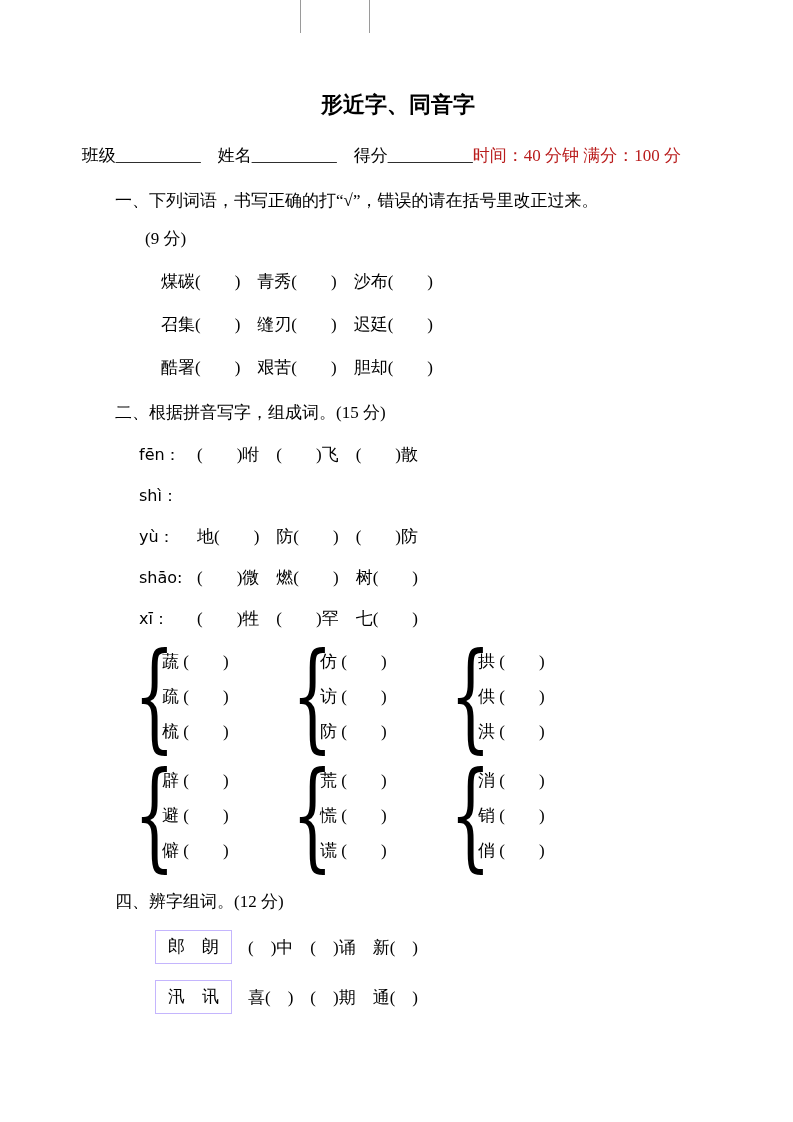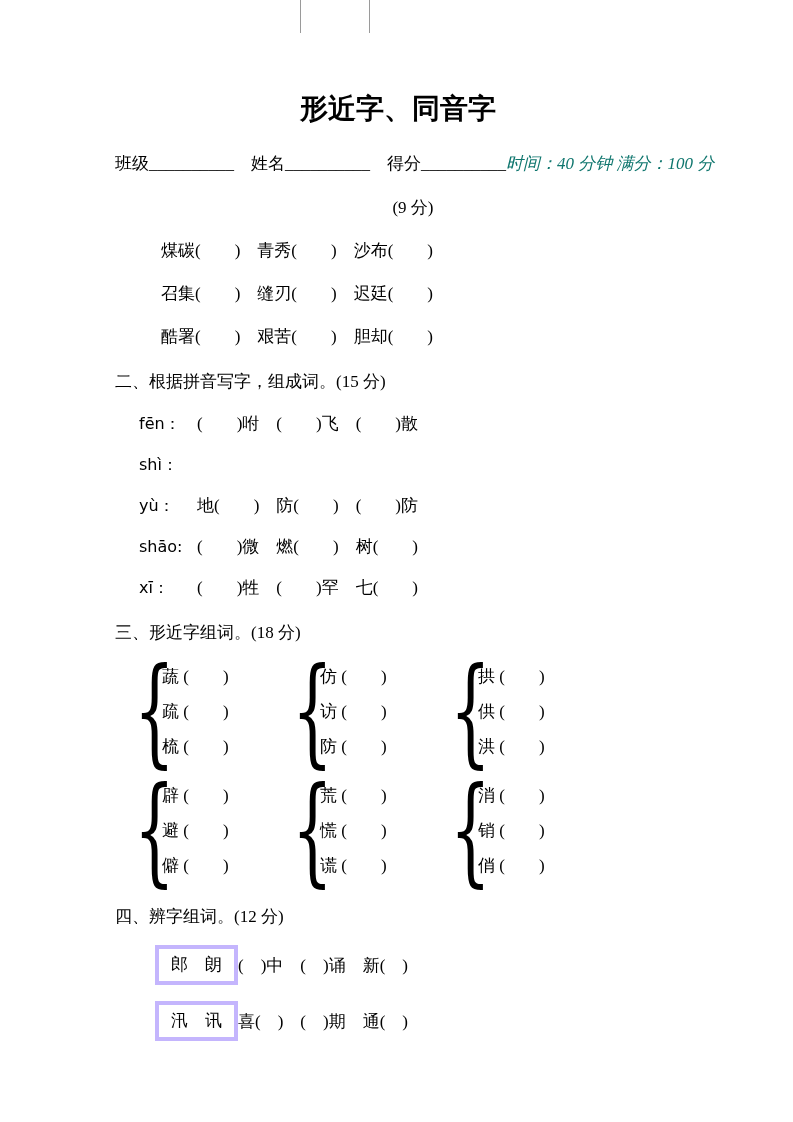"形近字、同音字" .title { font-size: 28px -> 22px }
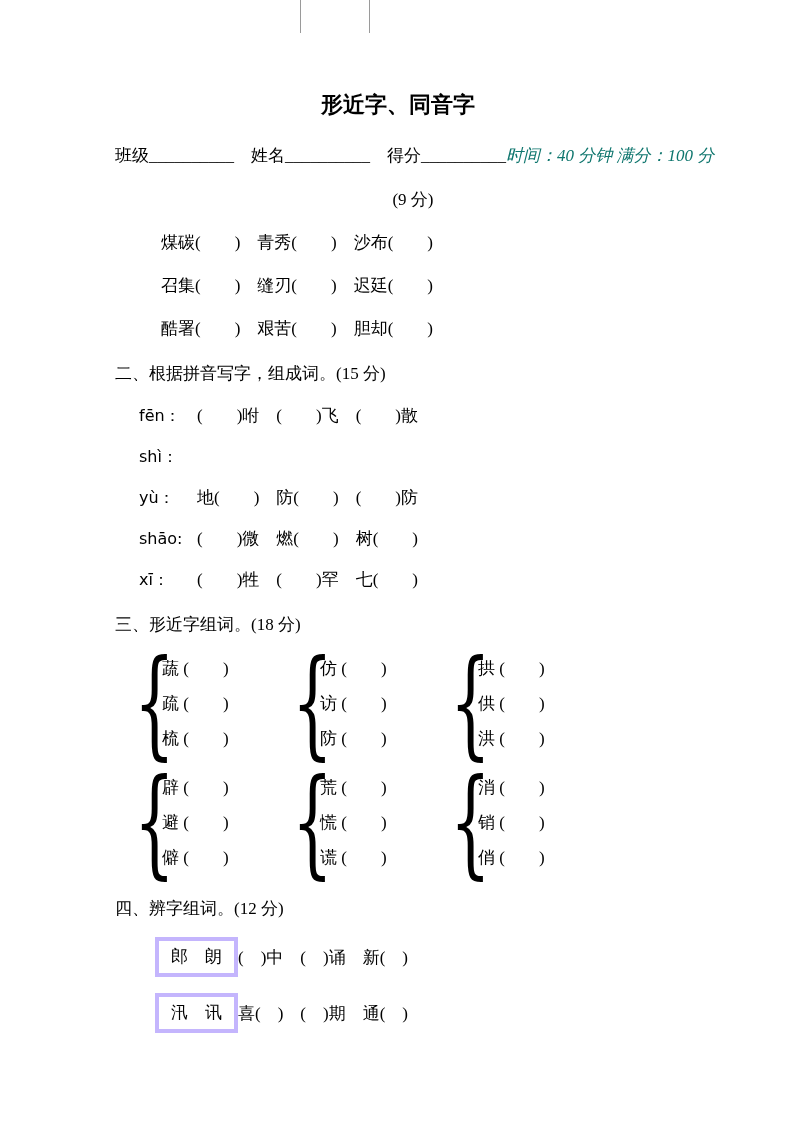"班级__________ 姓名__________ 得分__________" .header-line { justify-content: space-between -> flex-end }
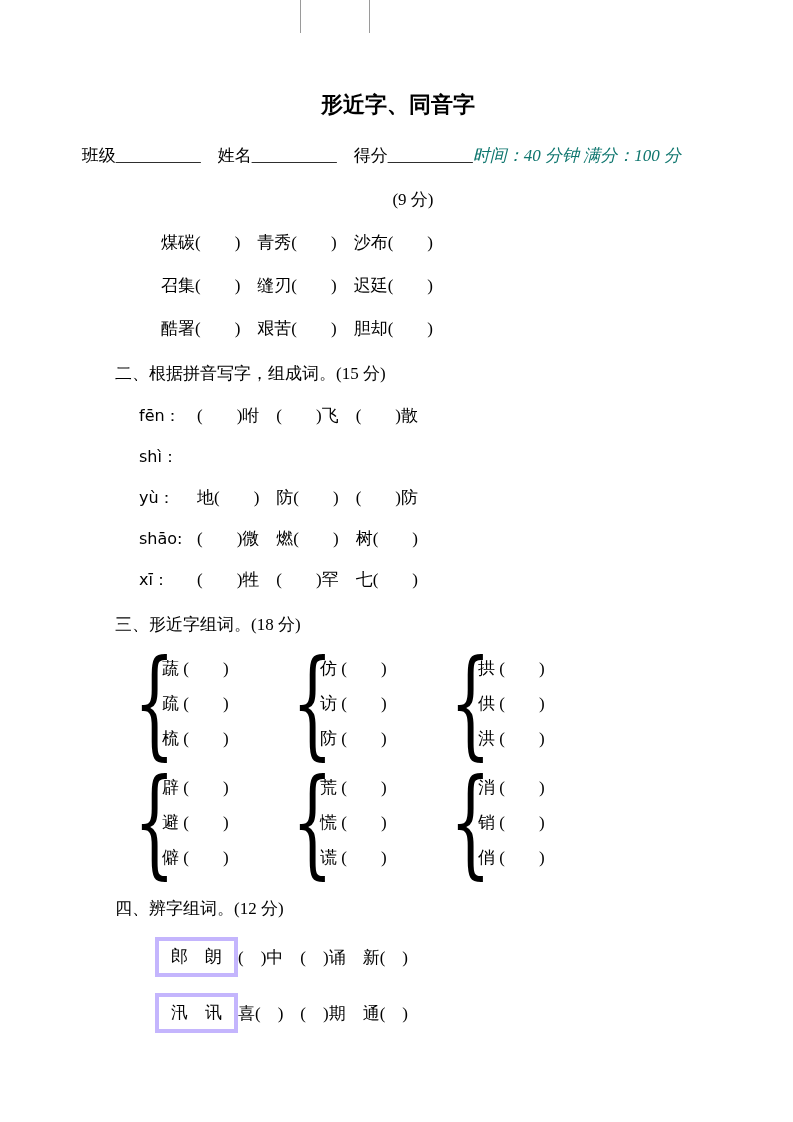"时间：40 分钟 满分：100 分" .accent { color: #0f766e -> #b91c1c; font-style: italic -> none }
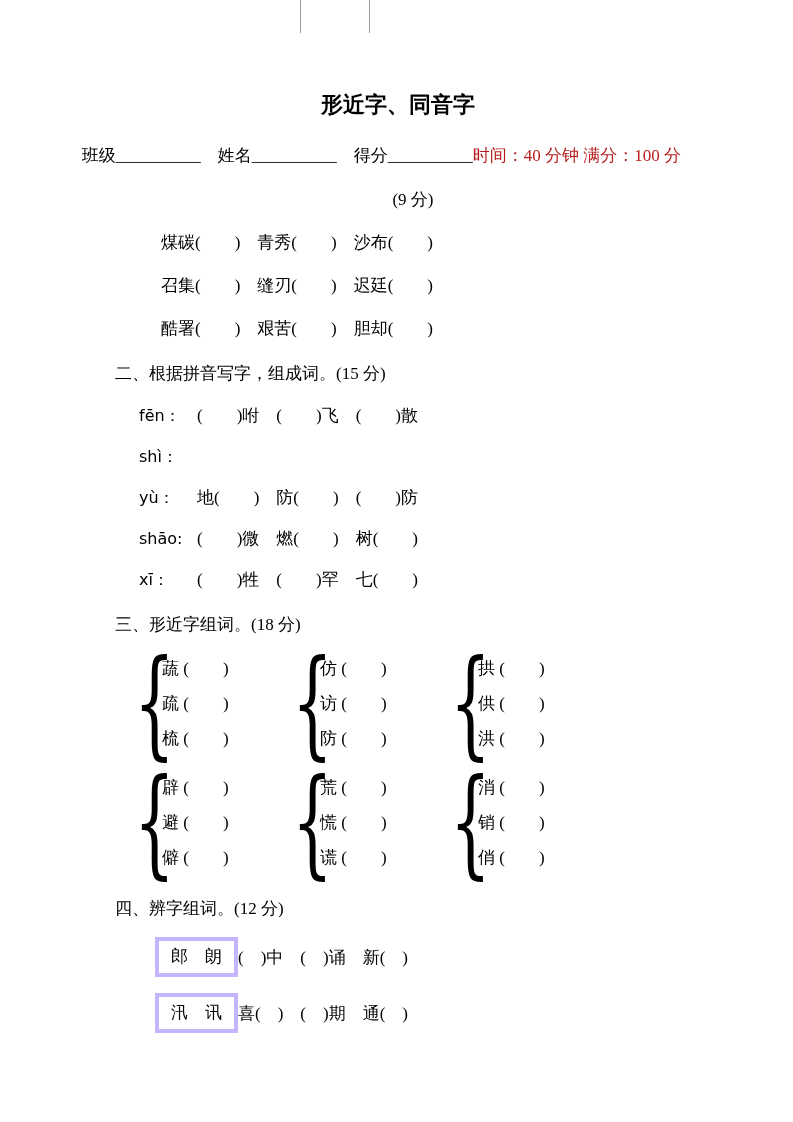"一、下列词语，书写正确的打“√”，错误的请在括号里改正过来。" p.sec-heading { html: none -> <p>一、下列词语，书写正确的打“√”，错误的请在括号里改正过来。</p> }
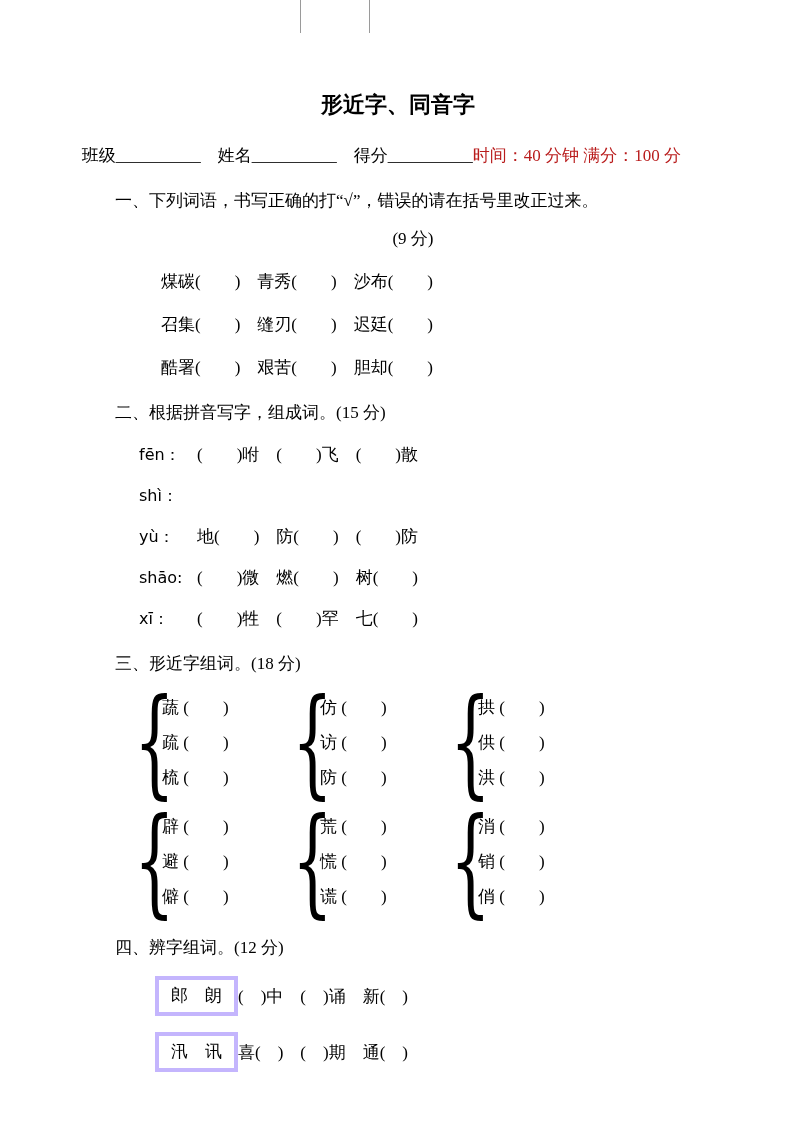"(9 分)" .score-line { text-align: center -> none }
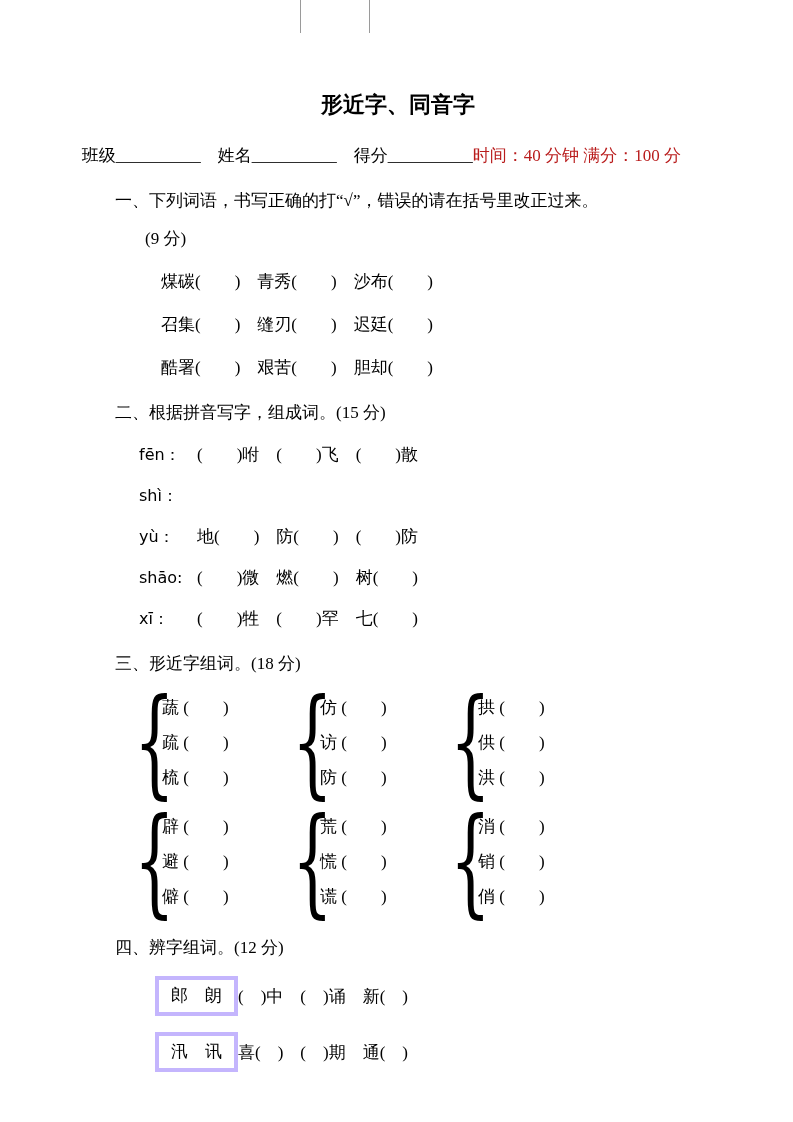"三、形近字组词。(18 分)" p.sec-heading { html: <p>三、形近字组词。(18 分)</p> -> none }
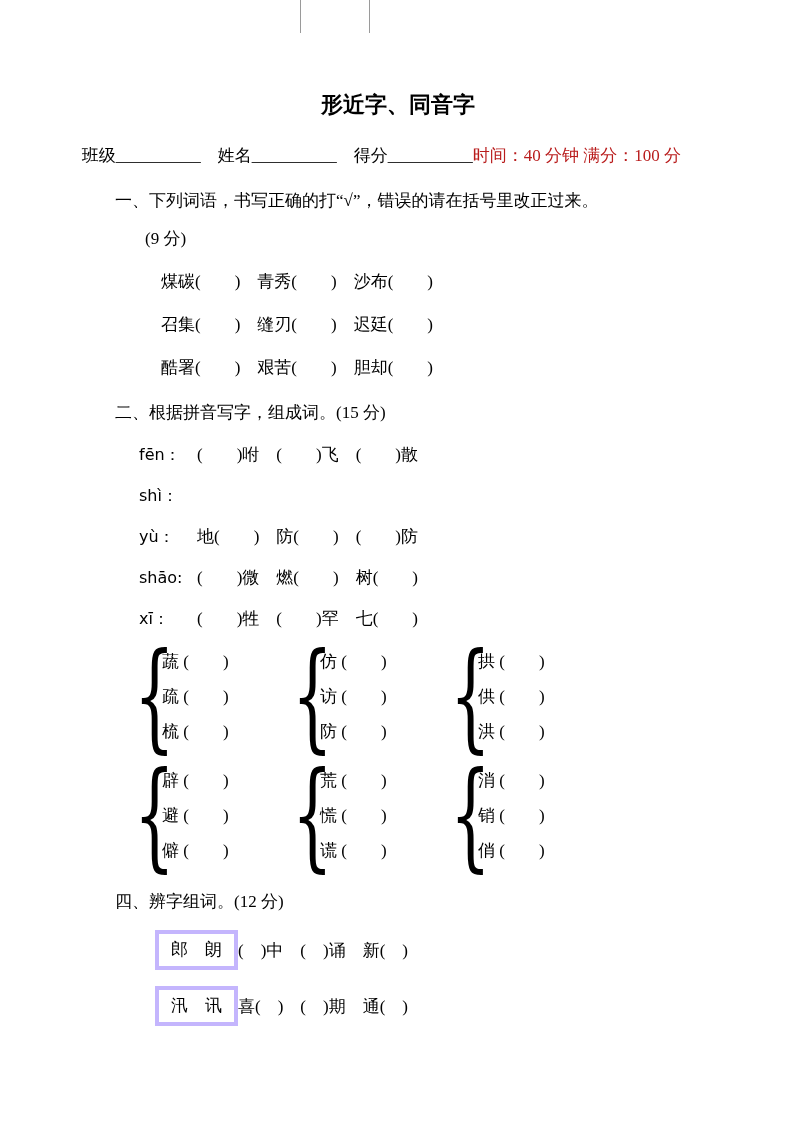"郎 朗" .charbox { border: 4px solid #c4b5fd -> 1px solid #c4b5fd; margin-right: none -> 16px }
